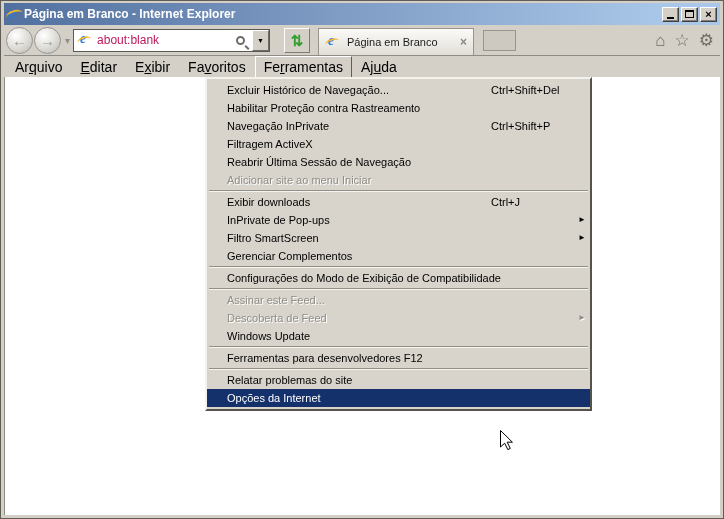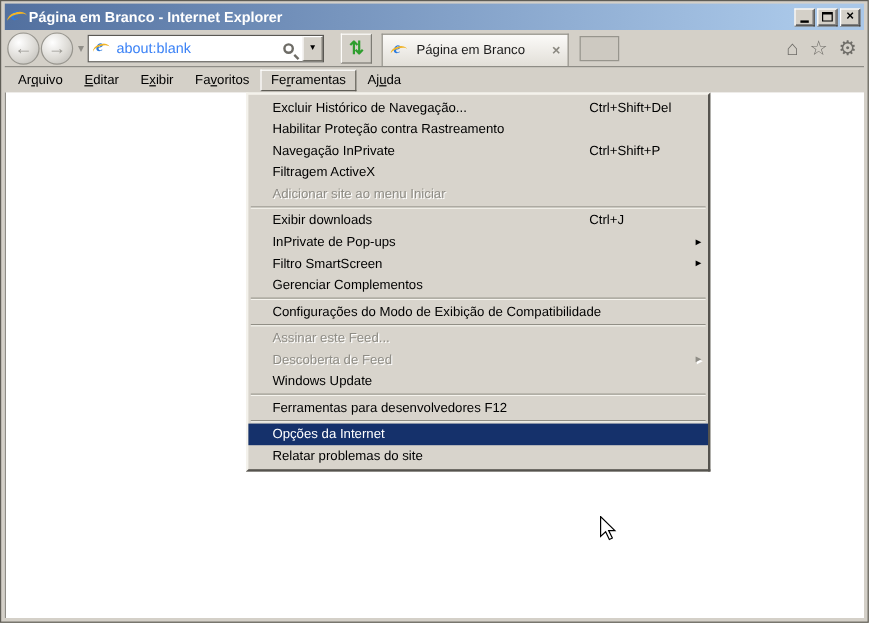"about:blank" .addressbar input { color: #3b82f6 -> #be185d }
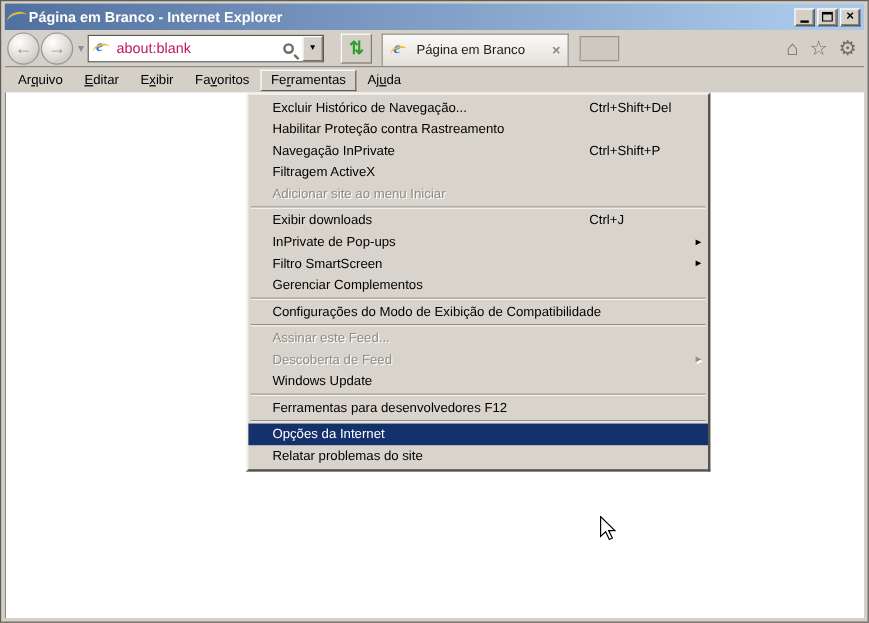"Arquivo" .menubar { font-size: 11px -> 14px }
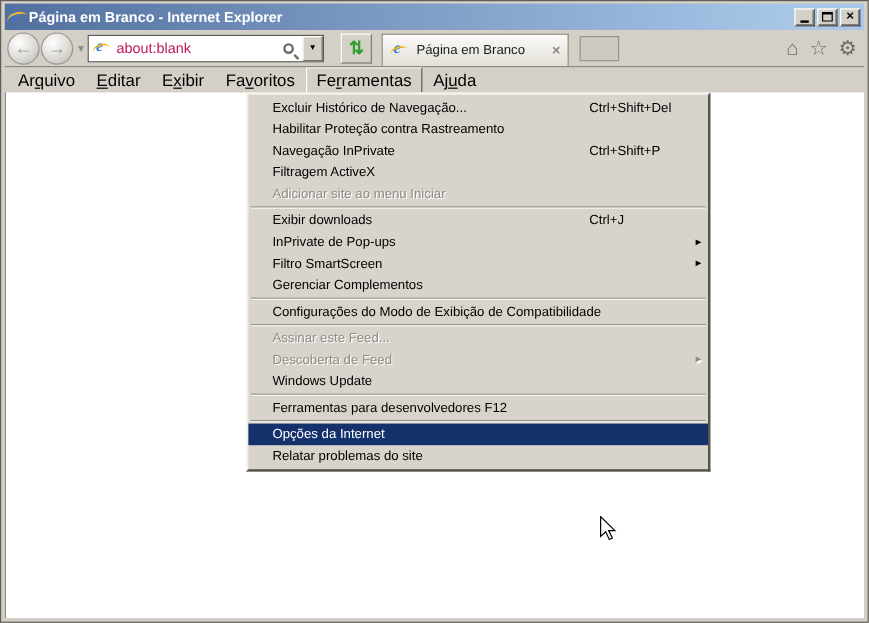"Reabrir Última Sessão de Navegação" div.mi { html: none -> <div> <span>Reabrir Última Sessão de Navegação</span> </div> }
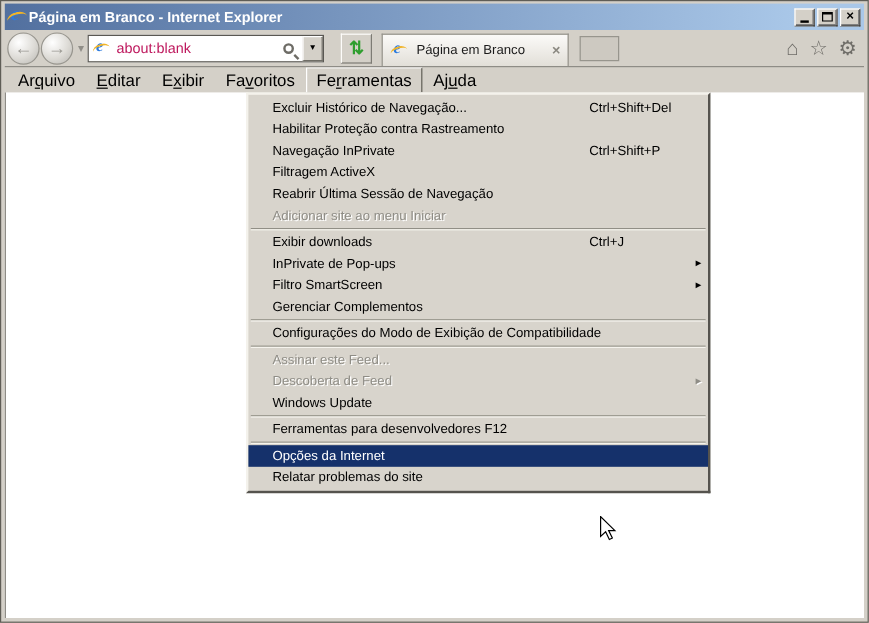"Opções da Internet" div.mi { order: before "Relatar problemas do site" -> after "Relatar problemas do site" }
